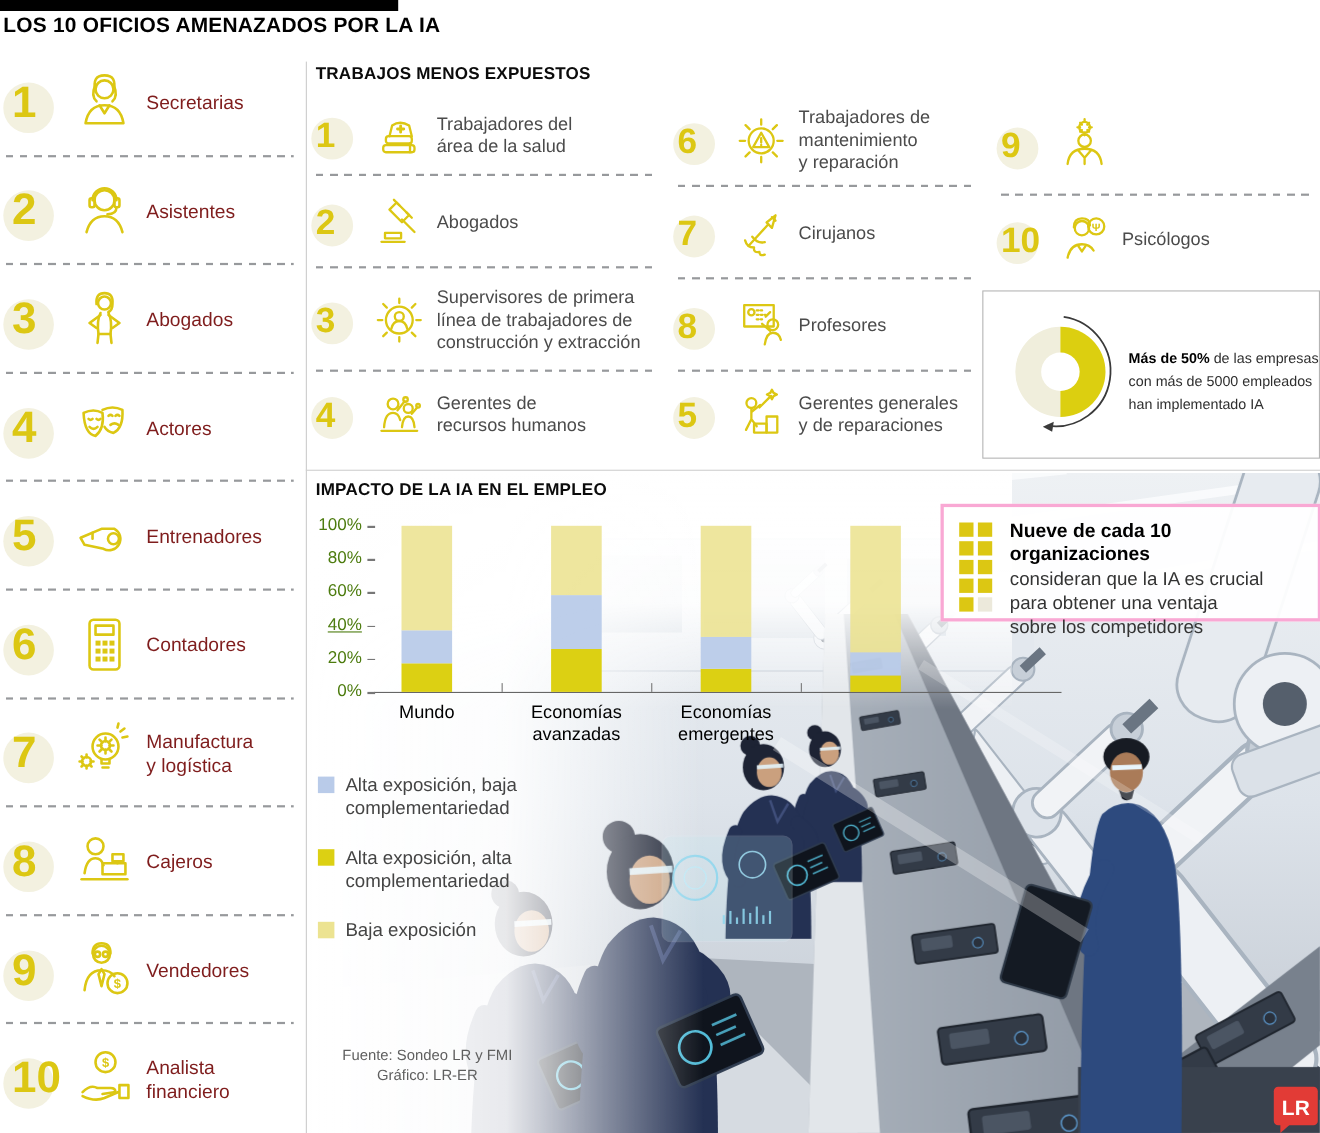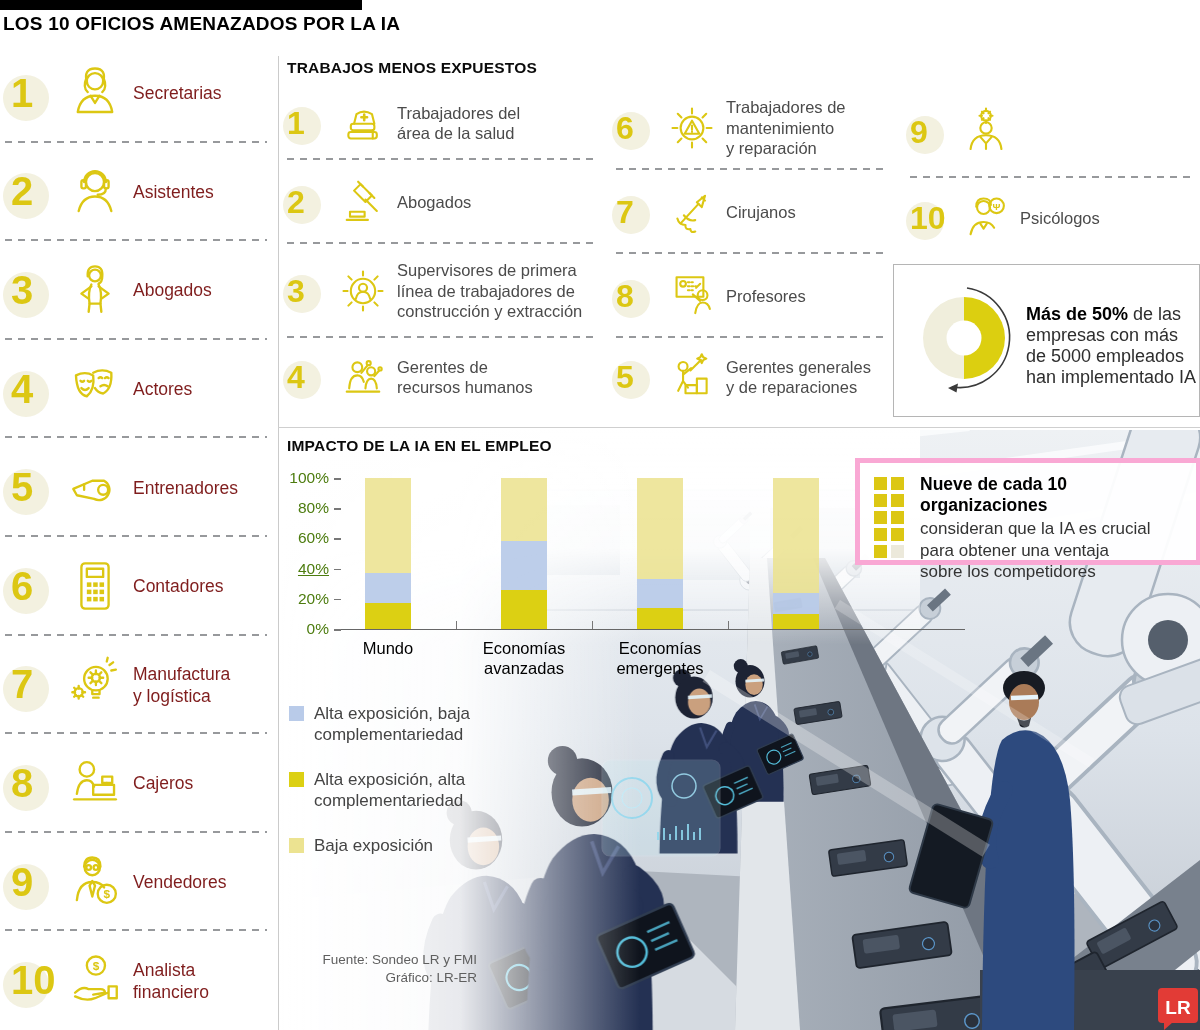"Más de 50% de las" .stat-text { font-size: 18px -> 13px }
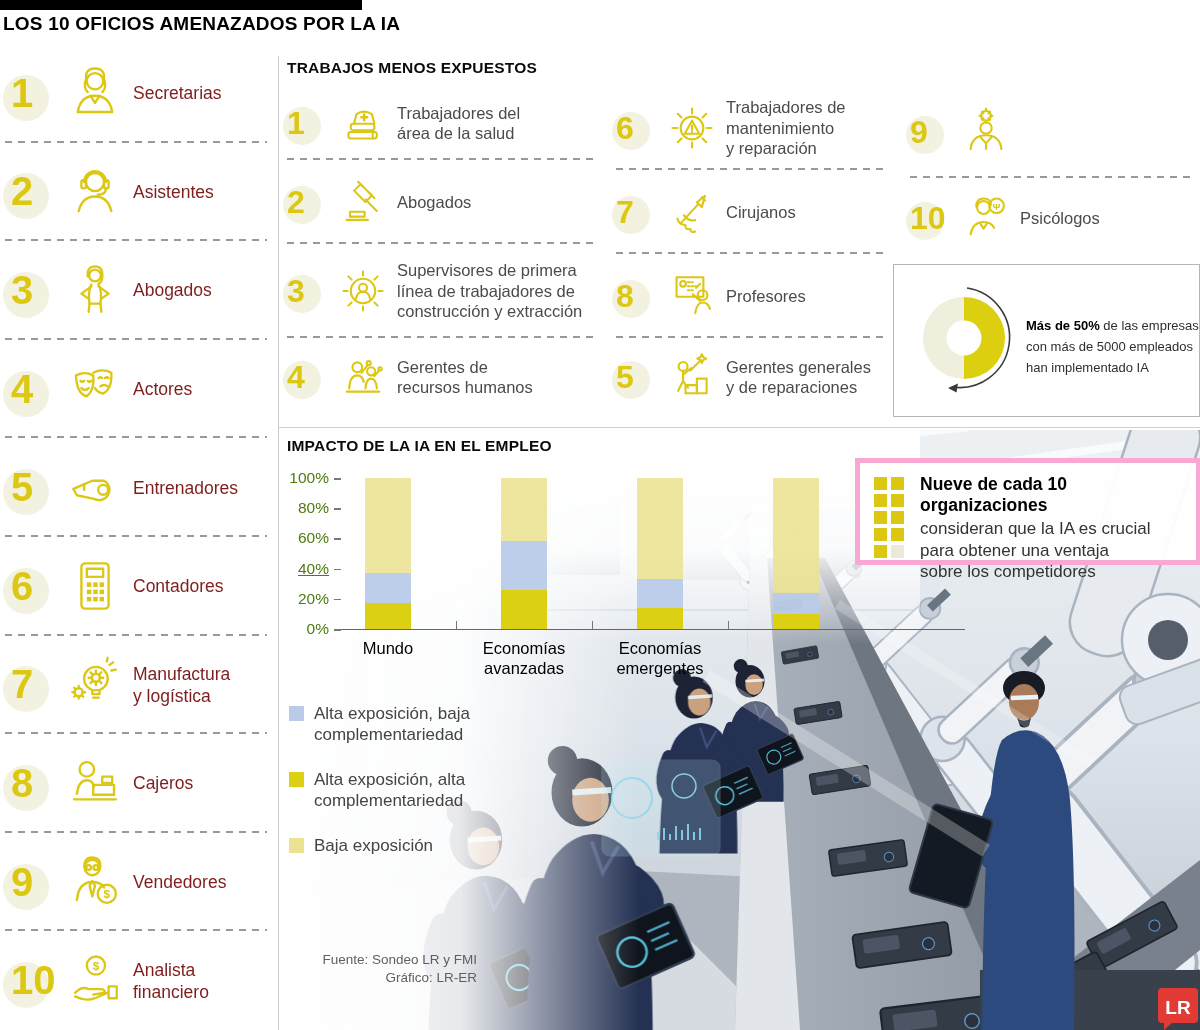"Nueve de cada 10 organizaciones" .callout { border: 5px solid #f9a8d4 -> 3px solid #f9a8d4 }
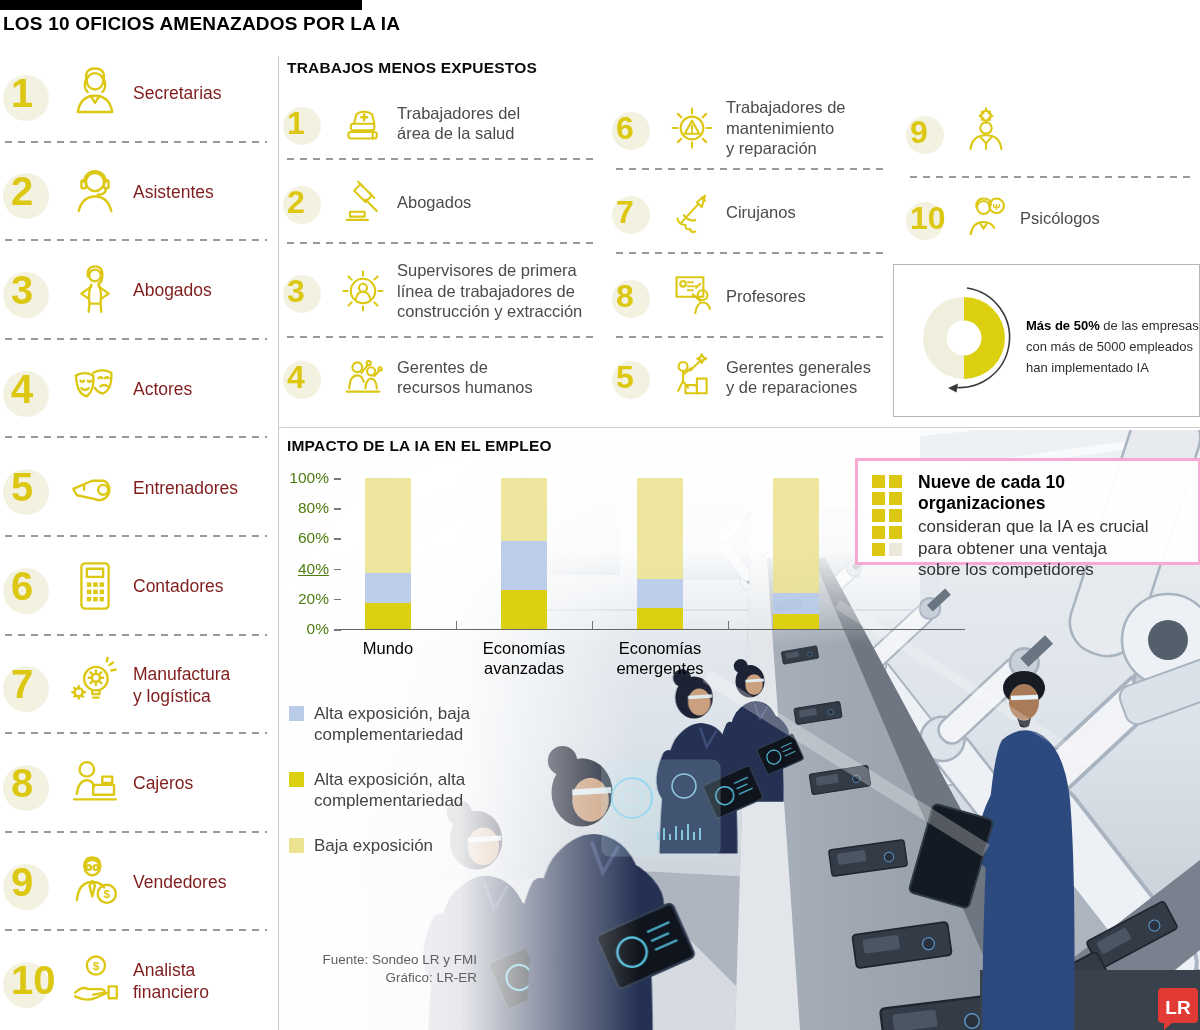"Fuente: Sondeo LR y FMI" .source { text-align: right -> center }
